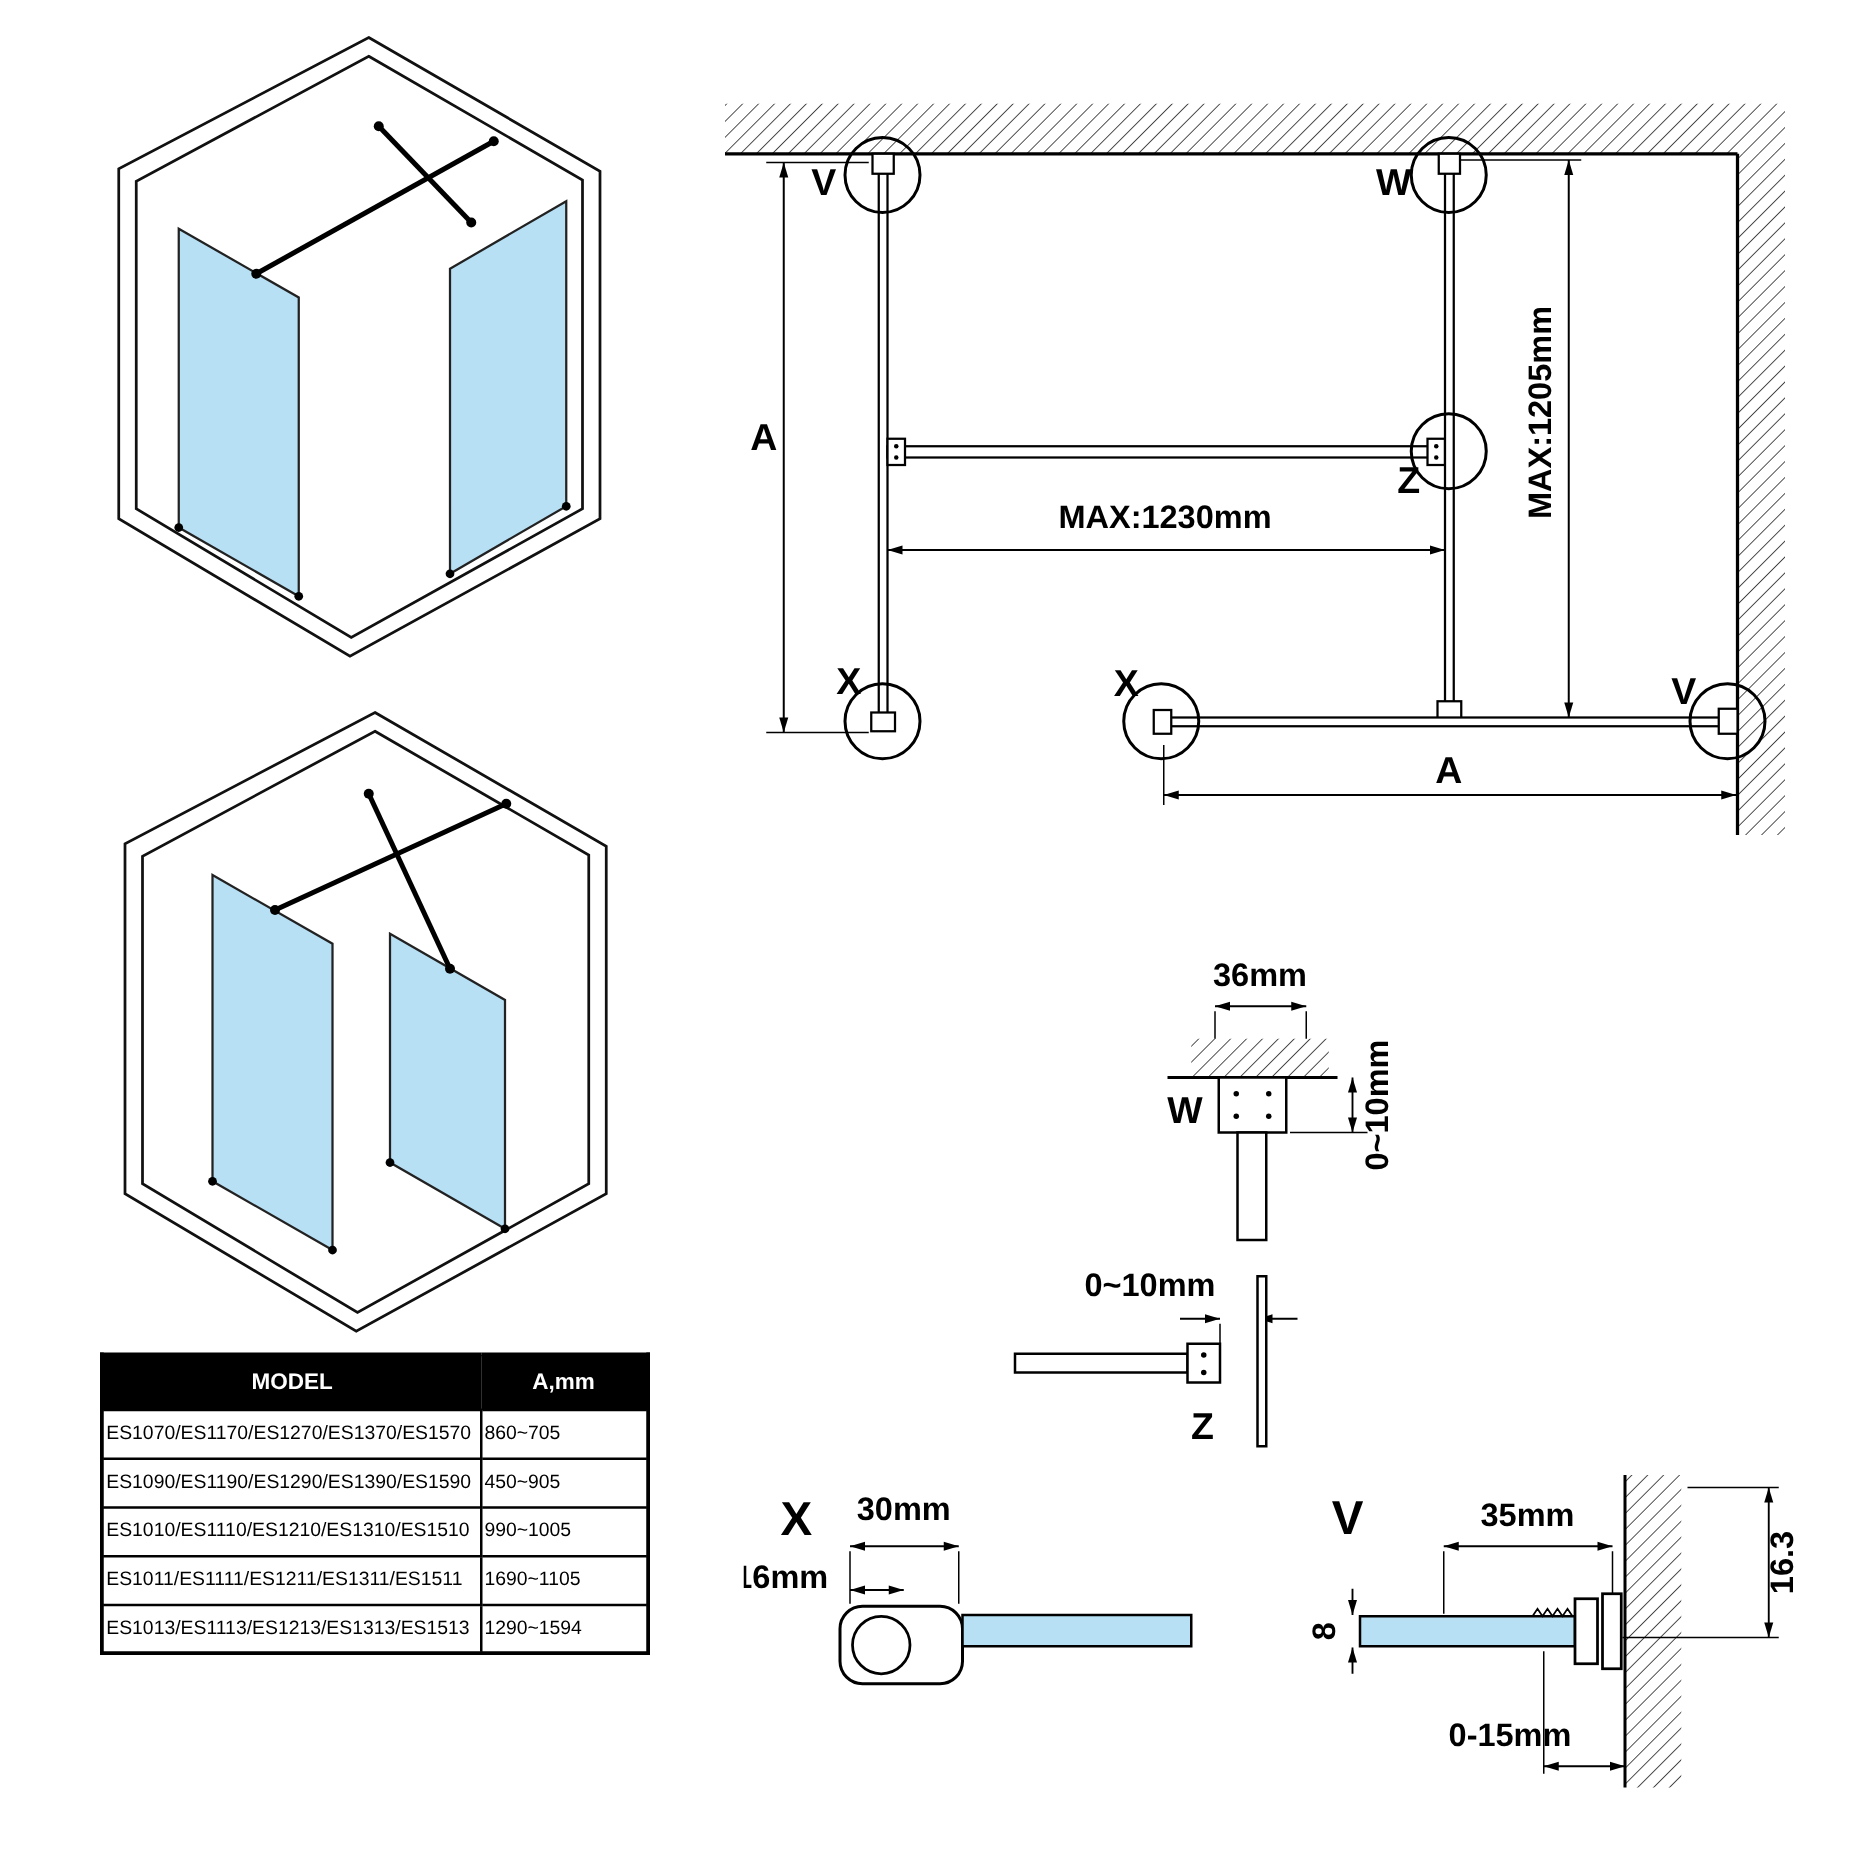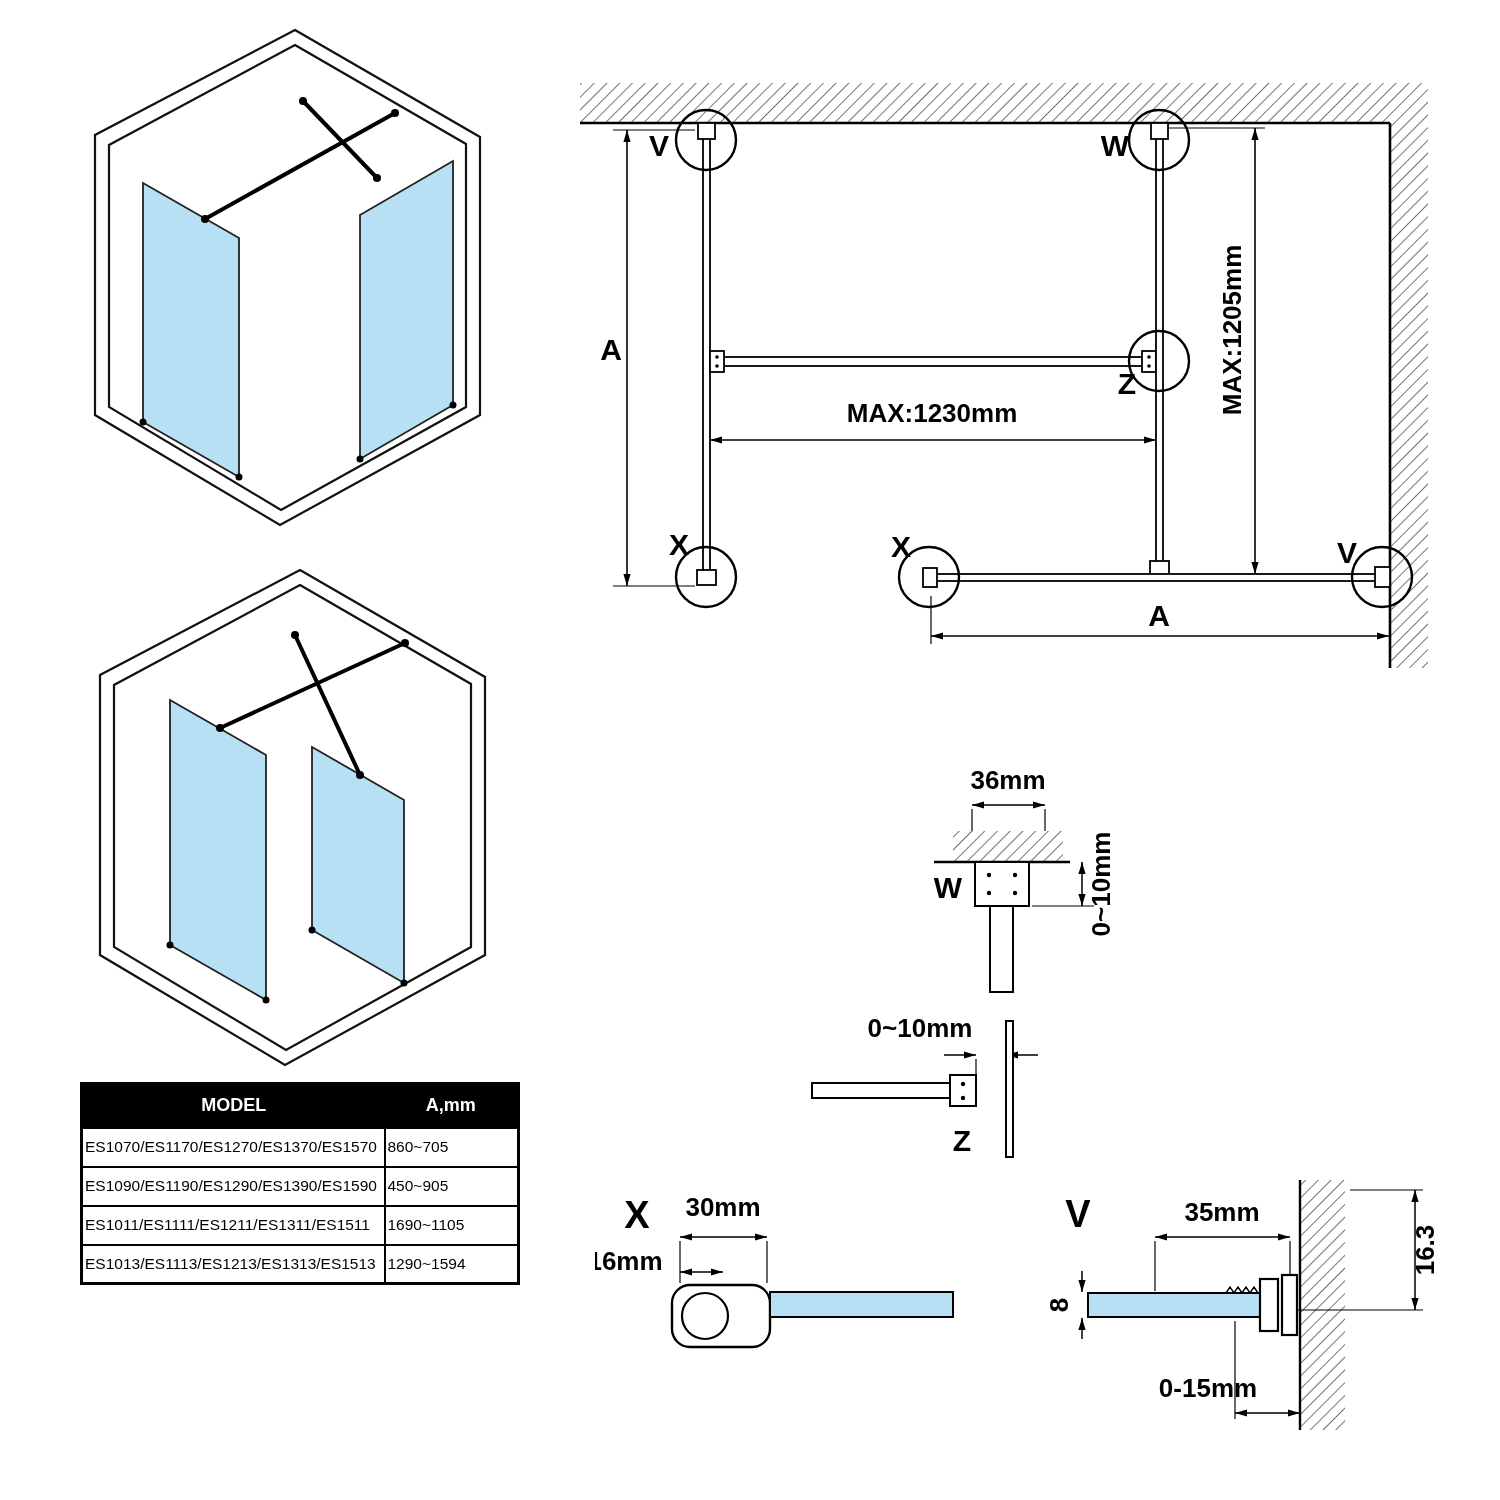"ES1010/ES1110/ES1210/ES1310/ES1510" tr { html: none -> <tr> <td>ES1010/ES1110/ES1210/ES1310/ES1510</td> <td>990~1005</td> </tr> }
